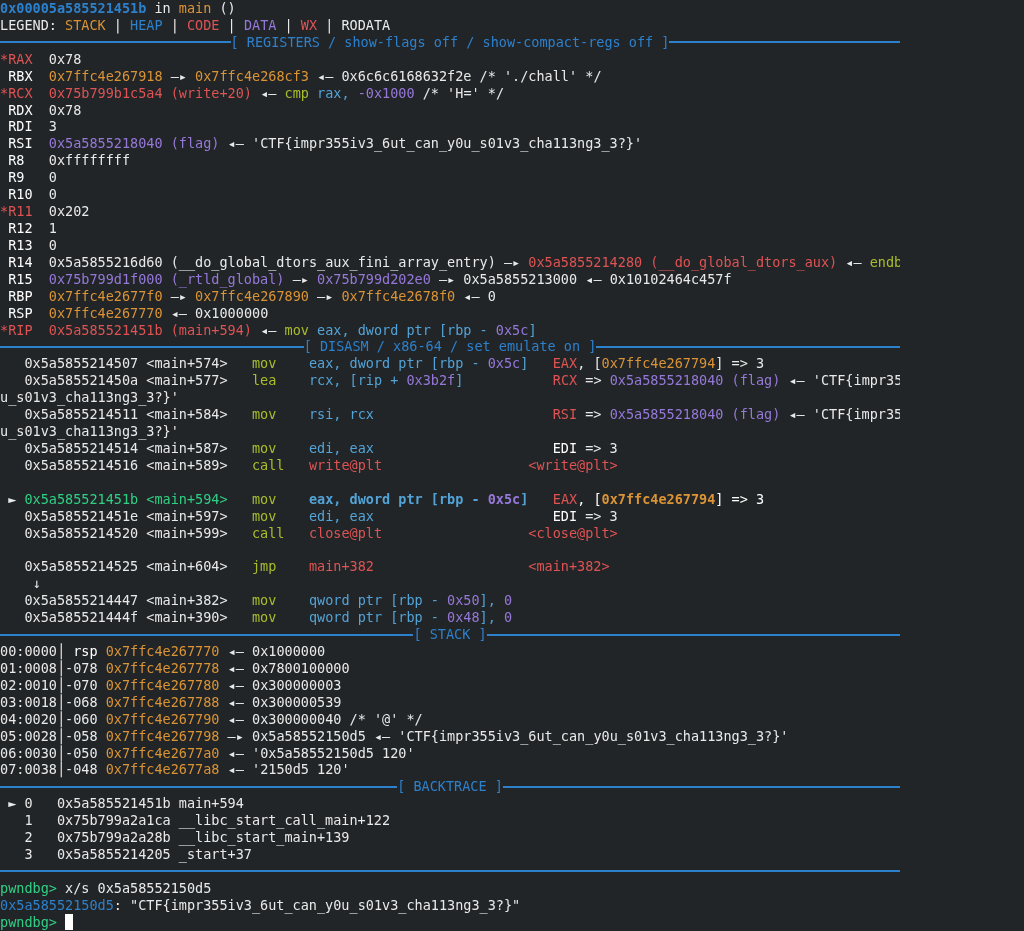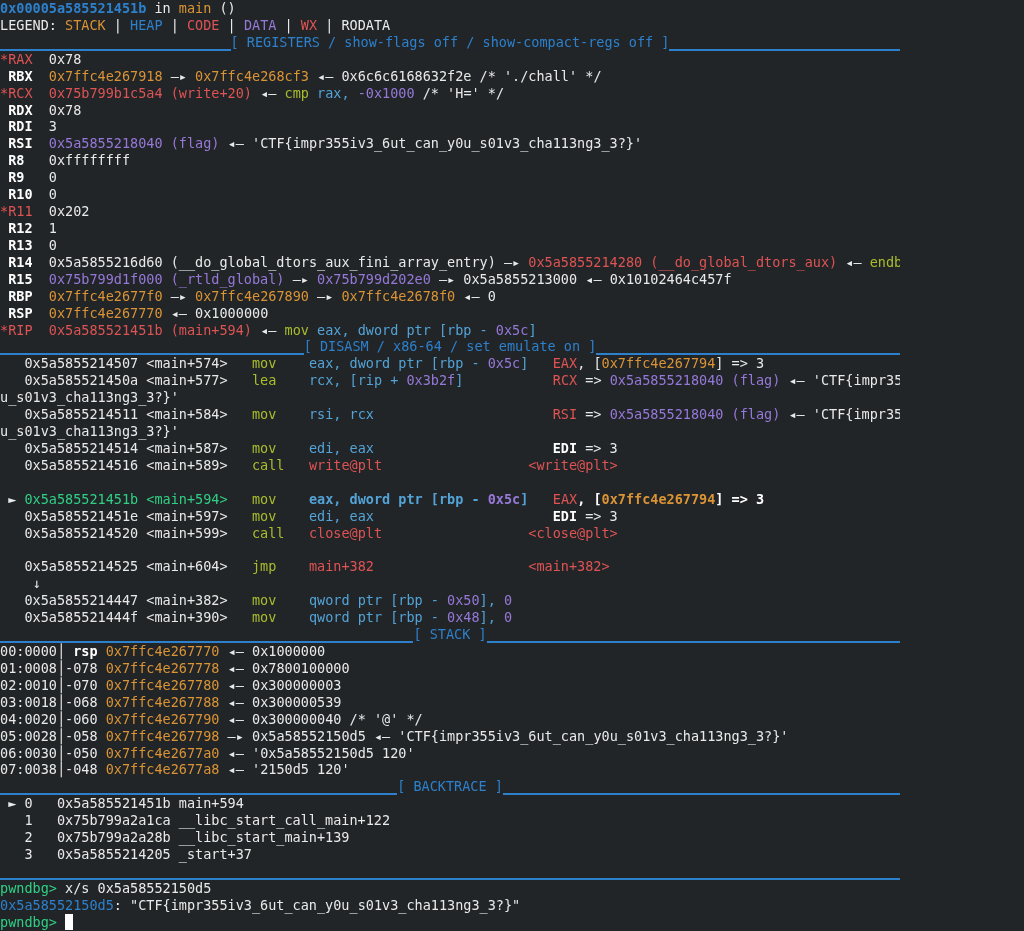"[ REGISTERS / show-flags off" .ln.sep,.ln.hr { align-items: flex-end -> center }
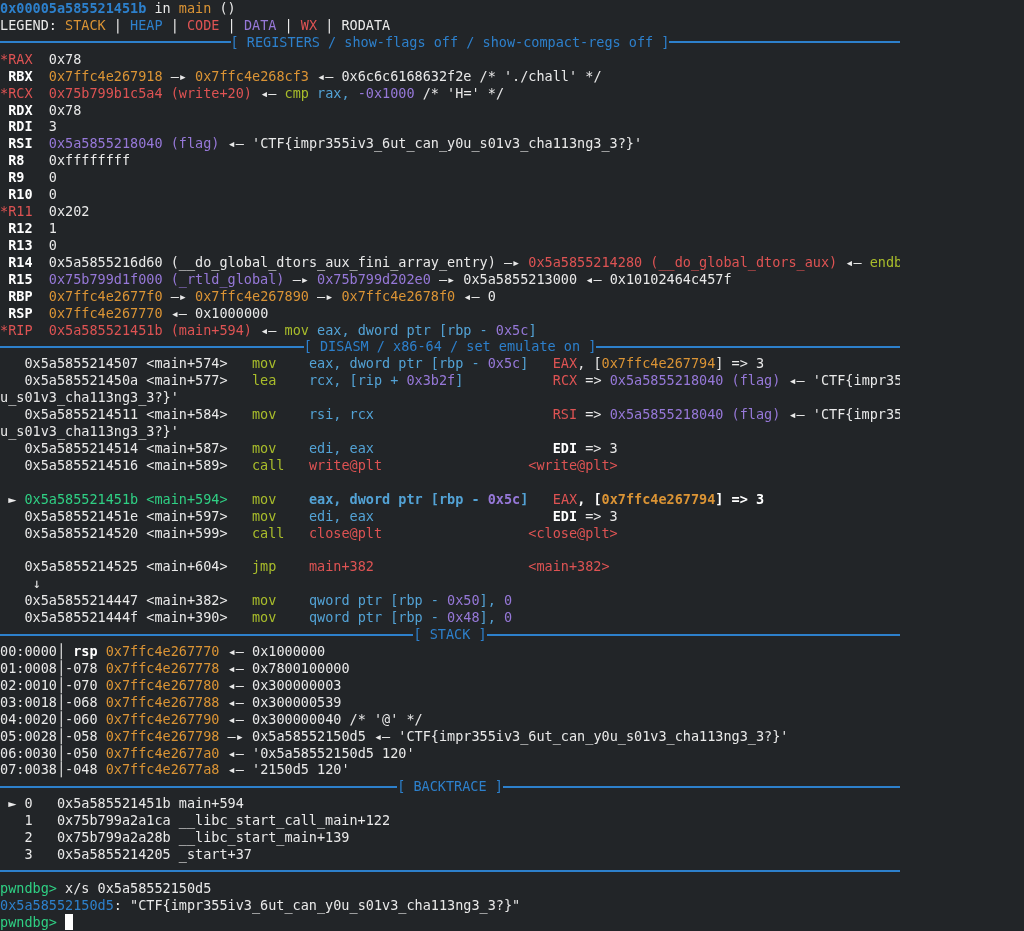"RBX" .s-W { font-weight: 700 -> 400 }
